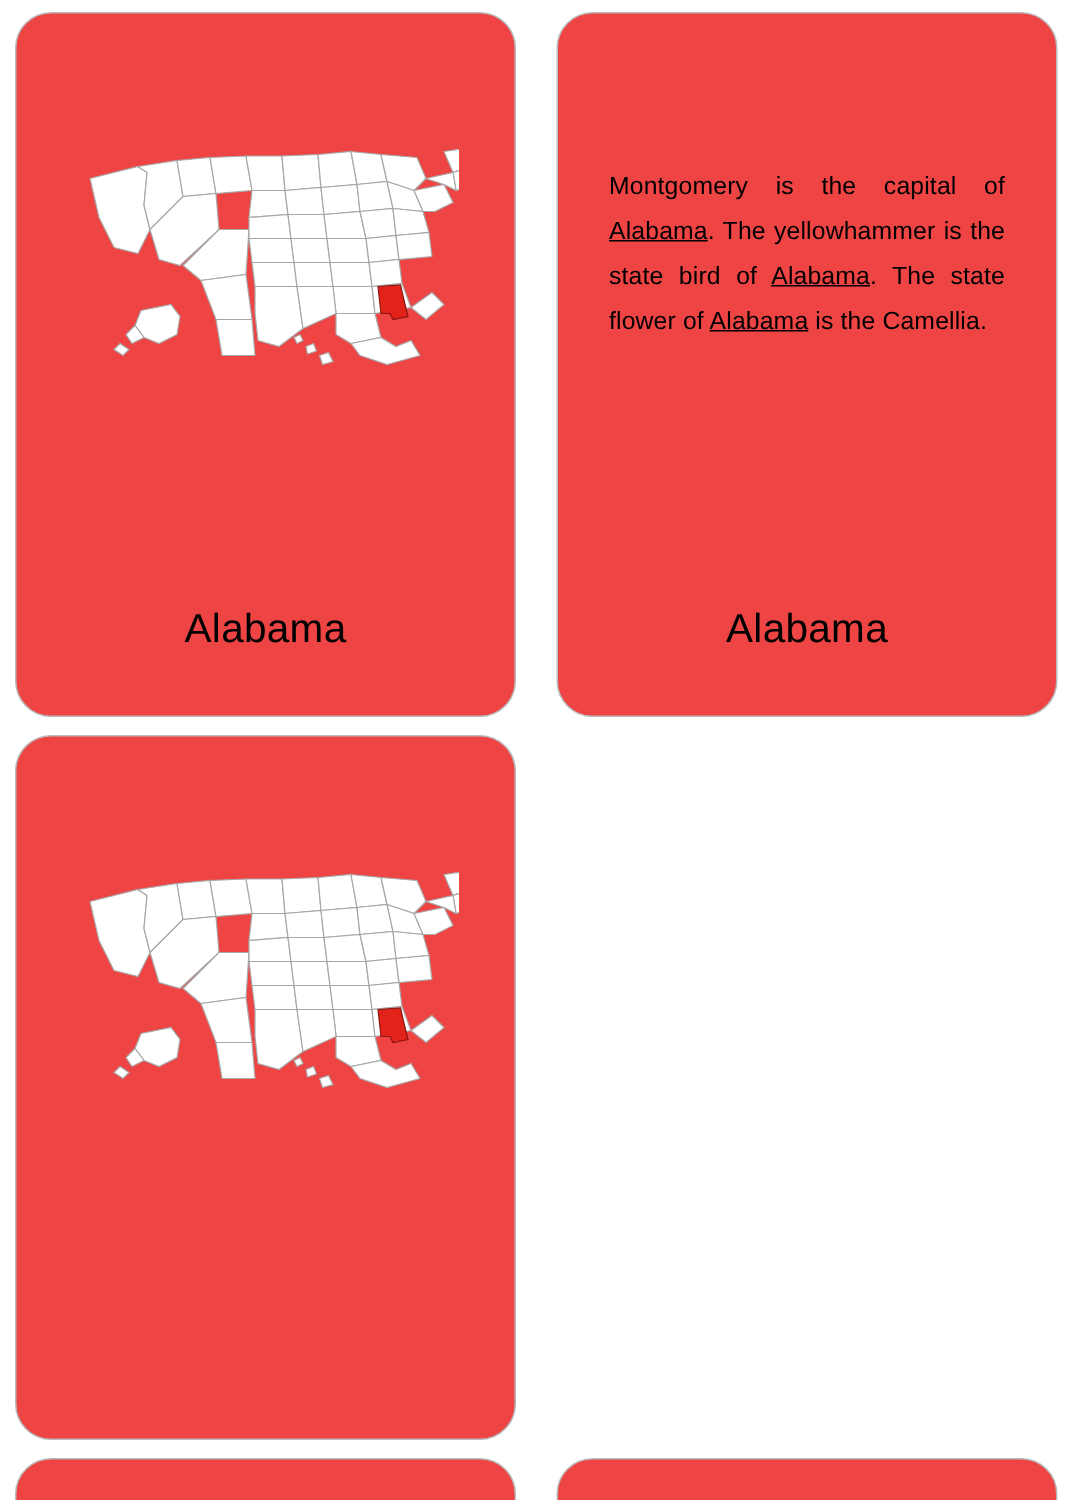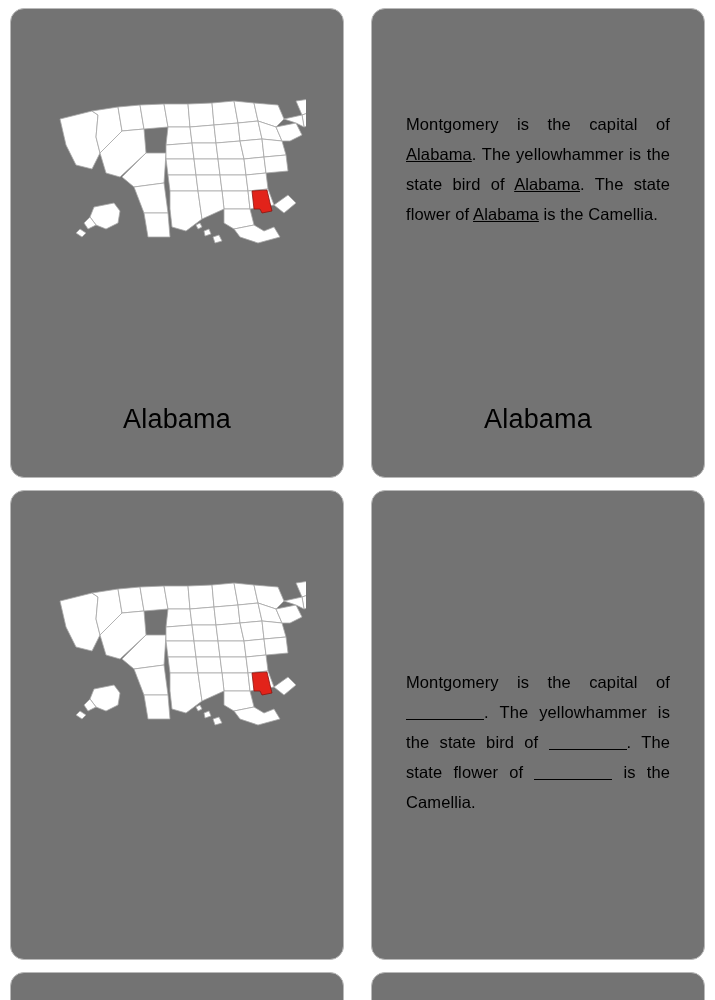"Montgomery is the capital of" .card { background: #737373 -> #ef4444; border-radius: 14px -> 24px }
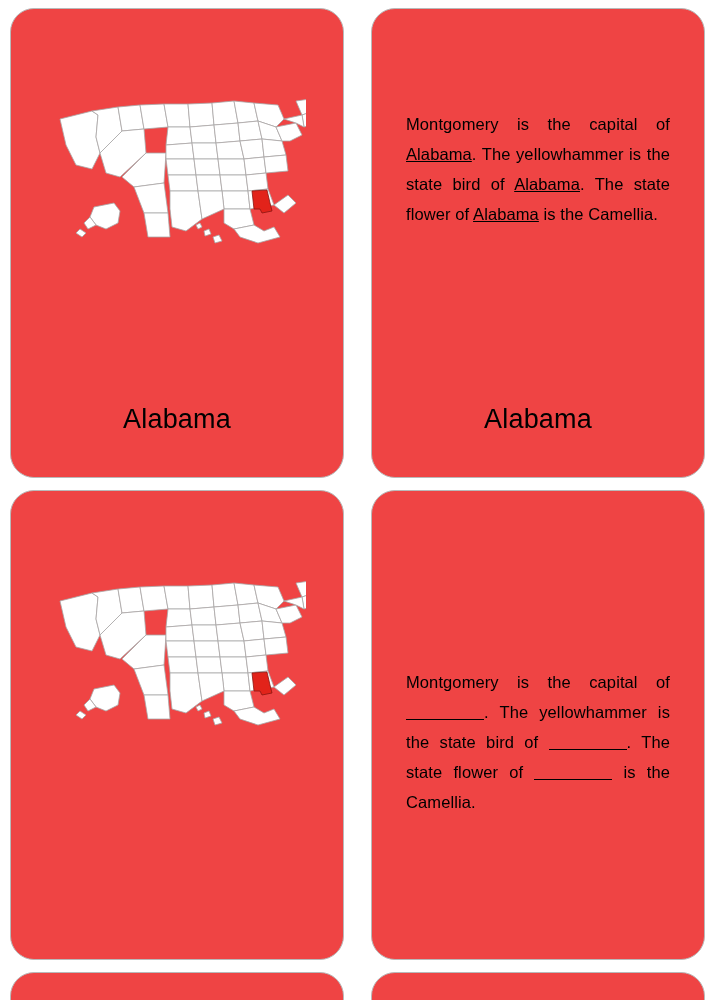"Montgomery is the capital of ." div.card { html: <div> <div> <p><span>Montgomery is the capital of </span><span></span><span>. The yellowhammer is the state bird of </span><span></span><span>. The state flower of </span><span></span><span> is the Camellia.</span></p> </div> </div> -> none }
